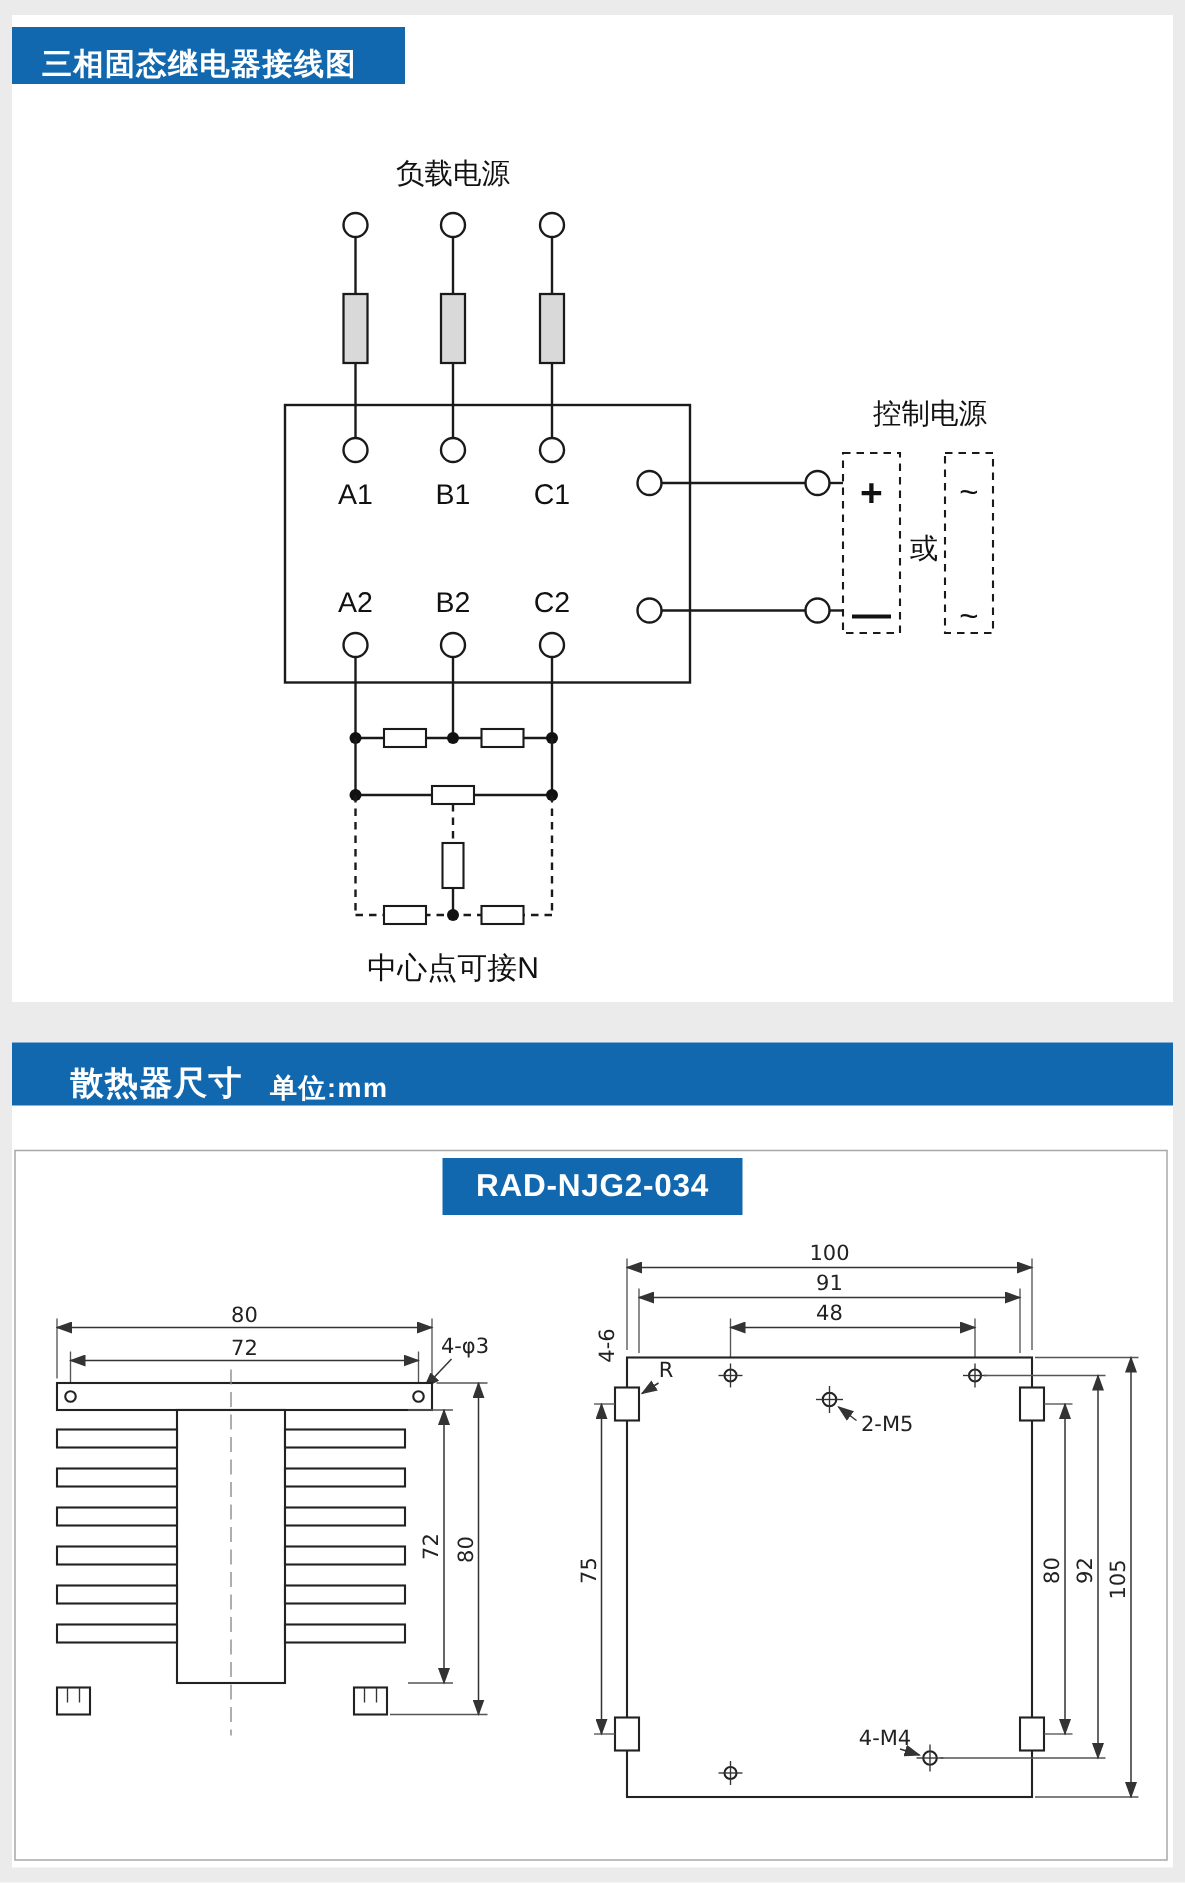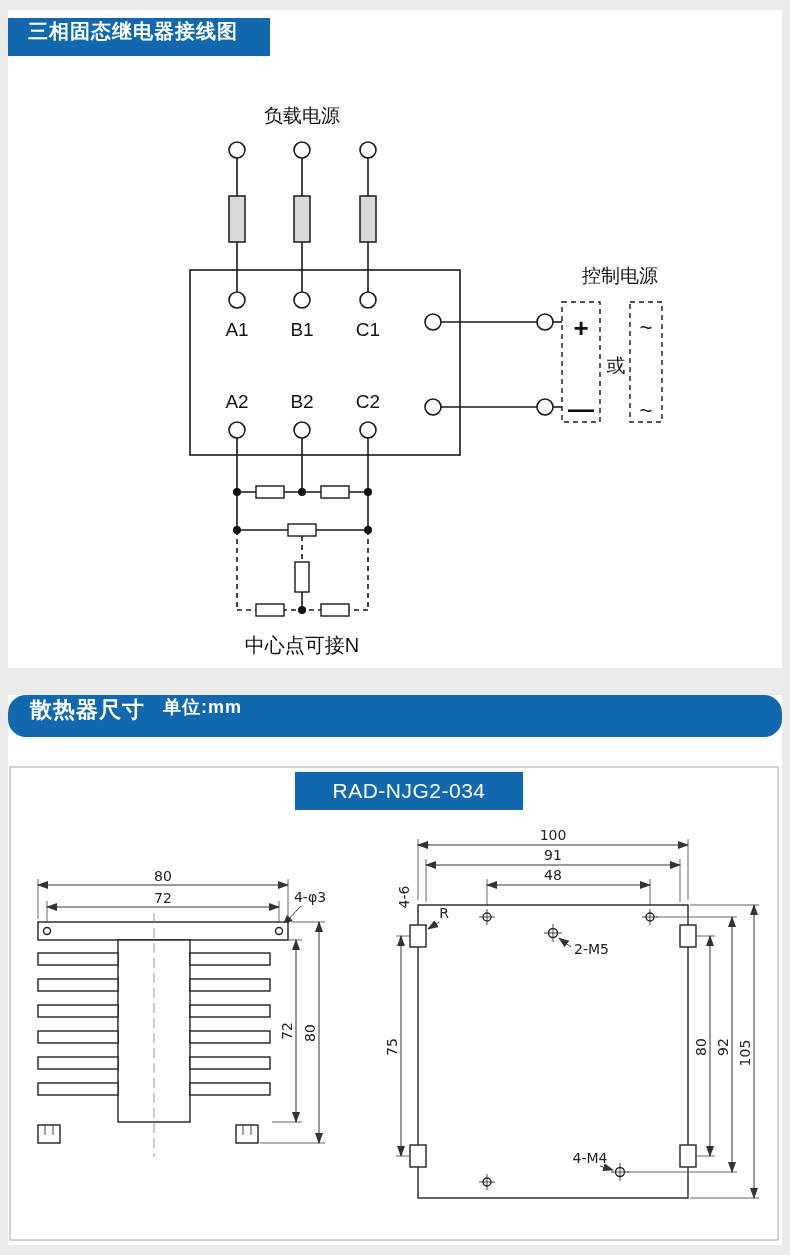"三相固态继电器接线图" .ribbon { align-items: flex-start -> flex-end }
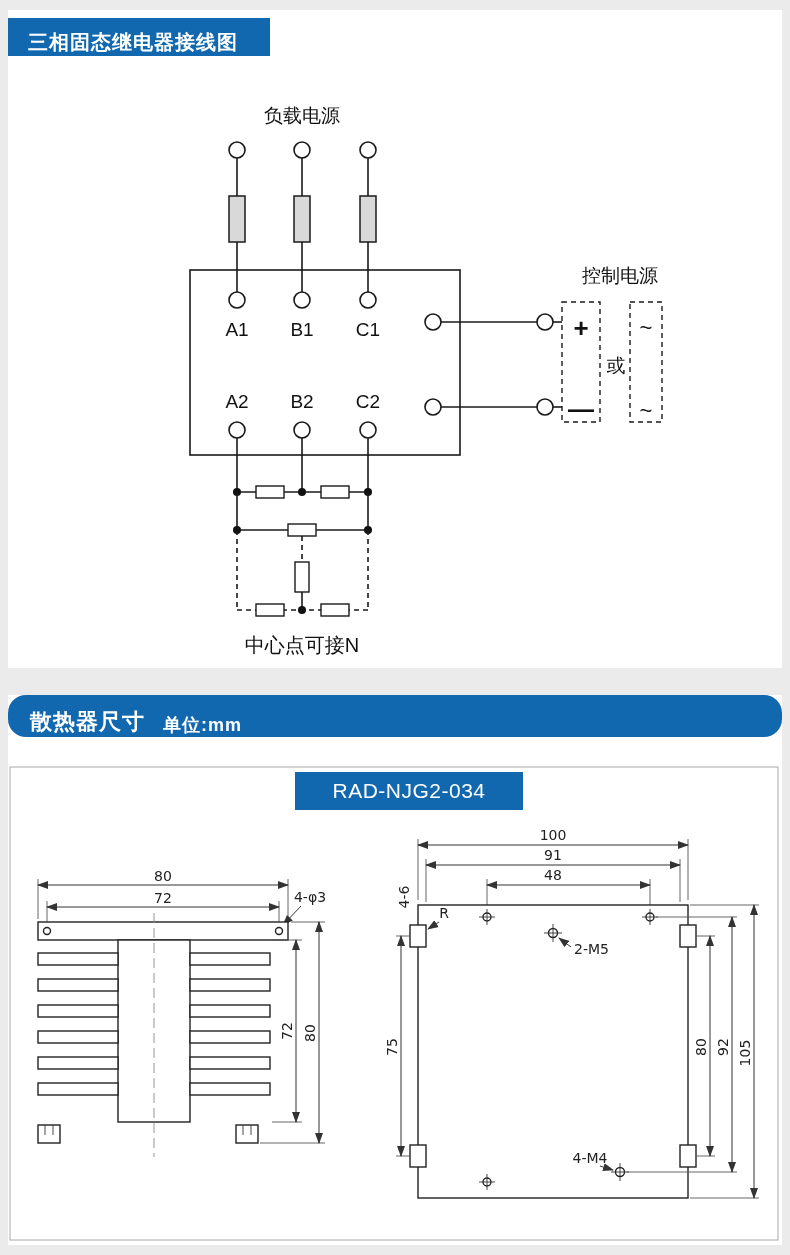"散热器尺寸" #heatsink-ribbon { border-radius: 18px -> none; padding-left: 22px -> 39px }
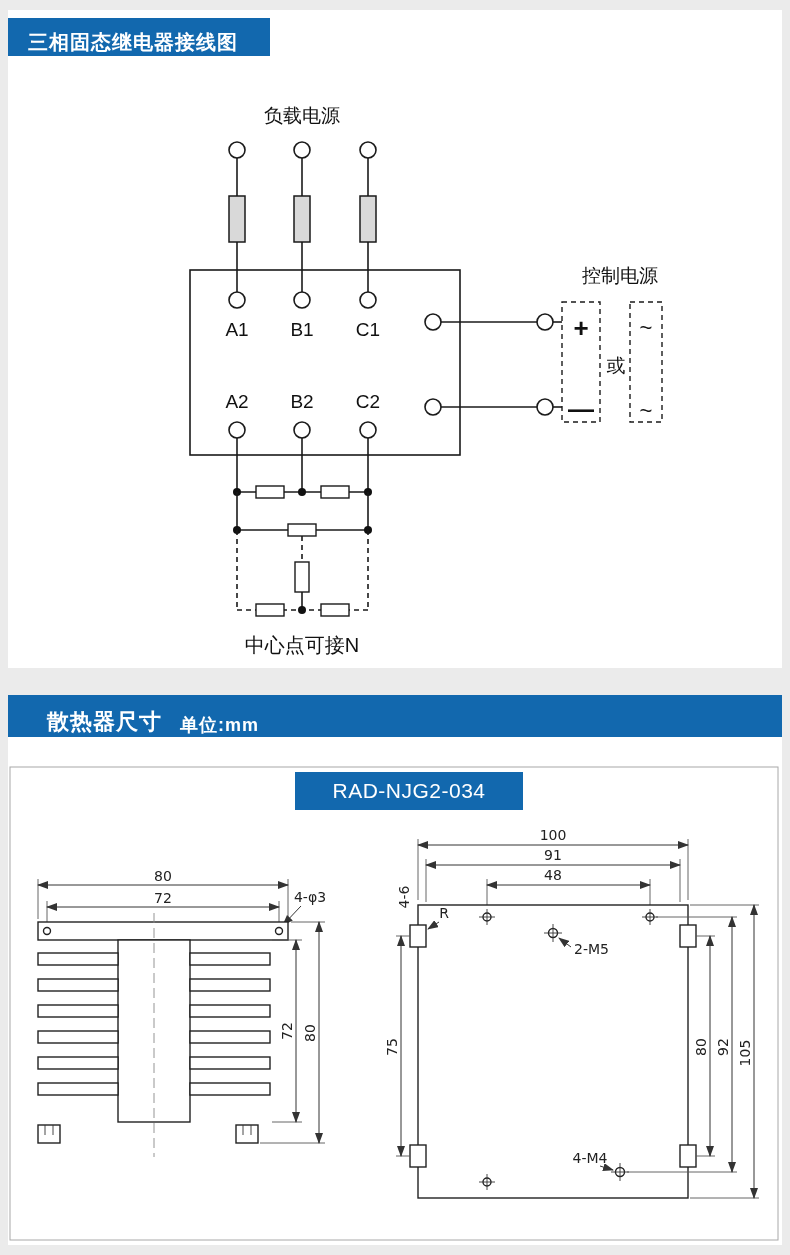"RAD-NJG2-034" .model-badge { font-weight: normal -> bold; width: 228px -> 200px }
